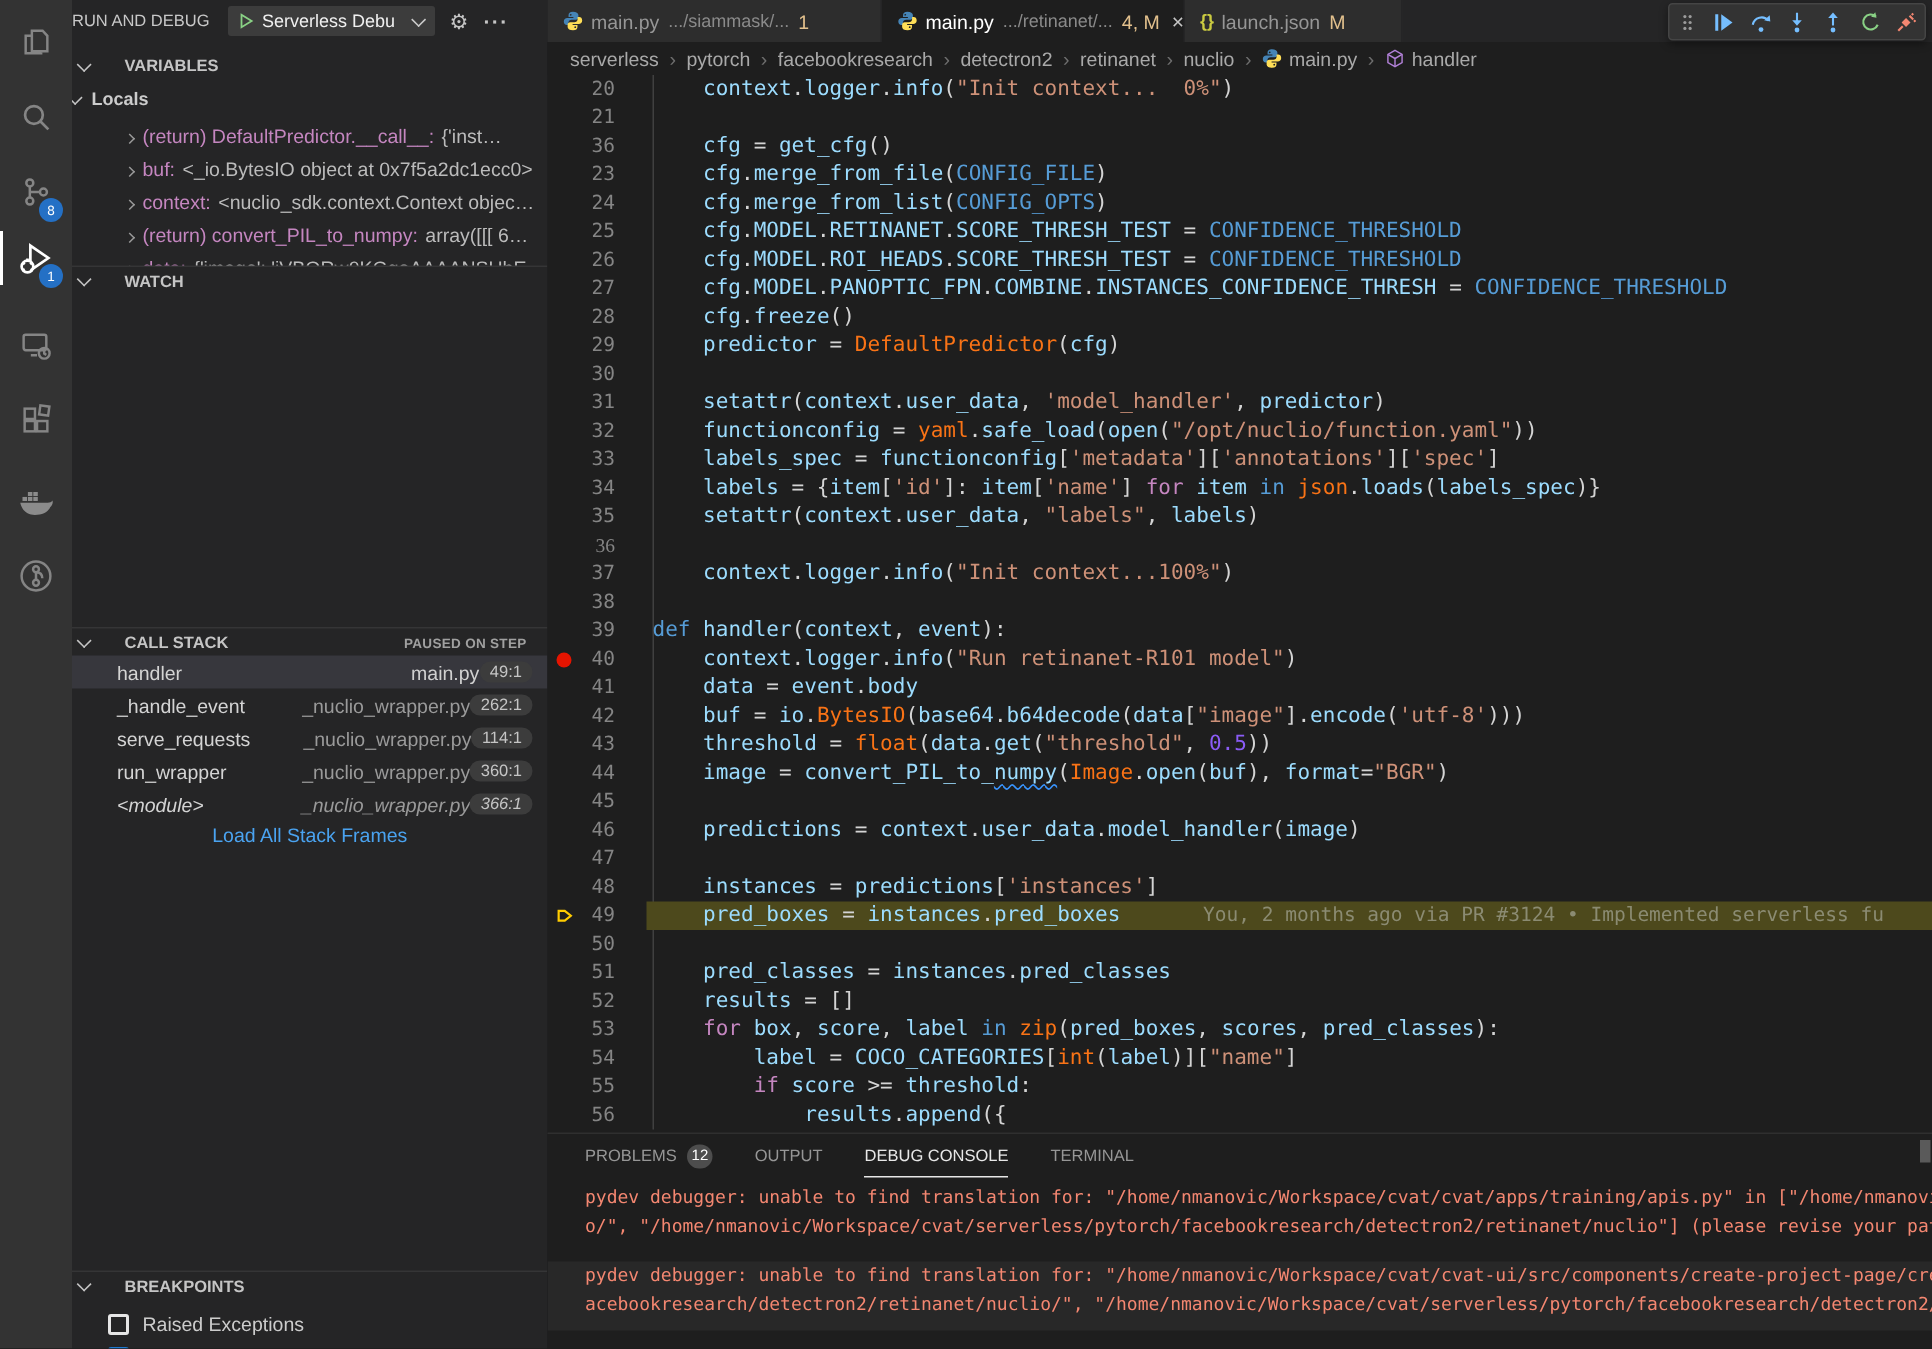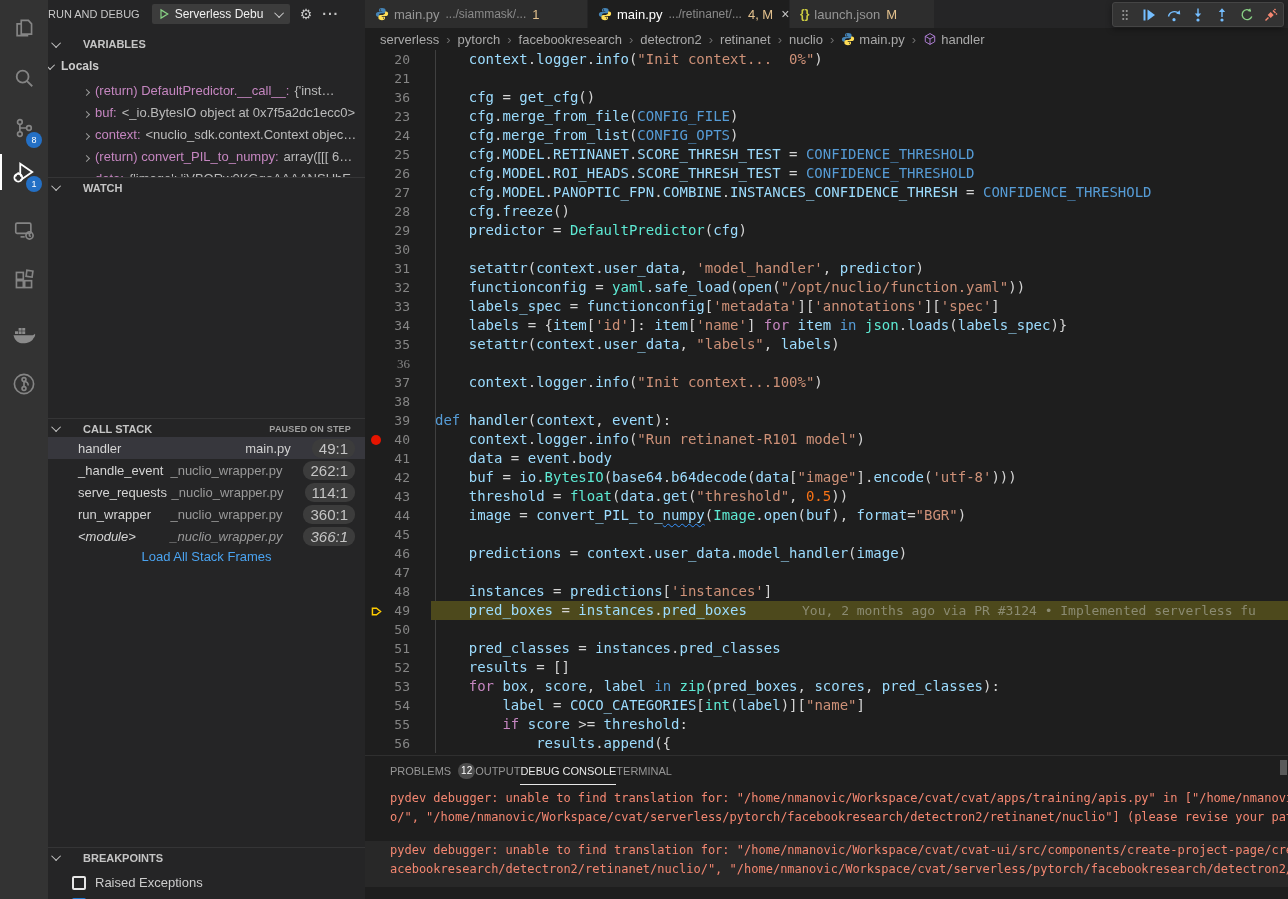"DefaultPredictor" .tok-t { color: #5eead4 -> #f97316 }
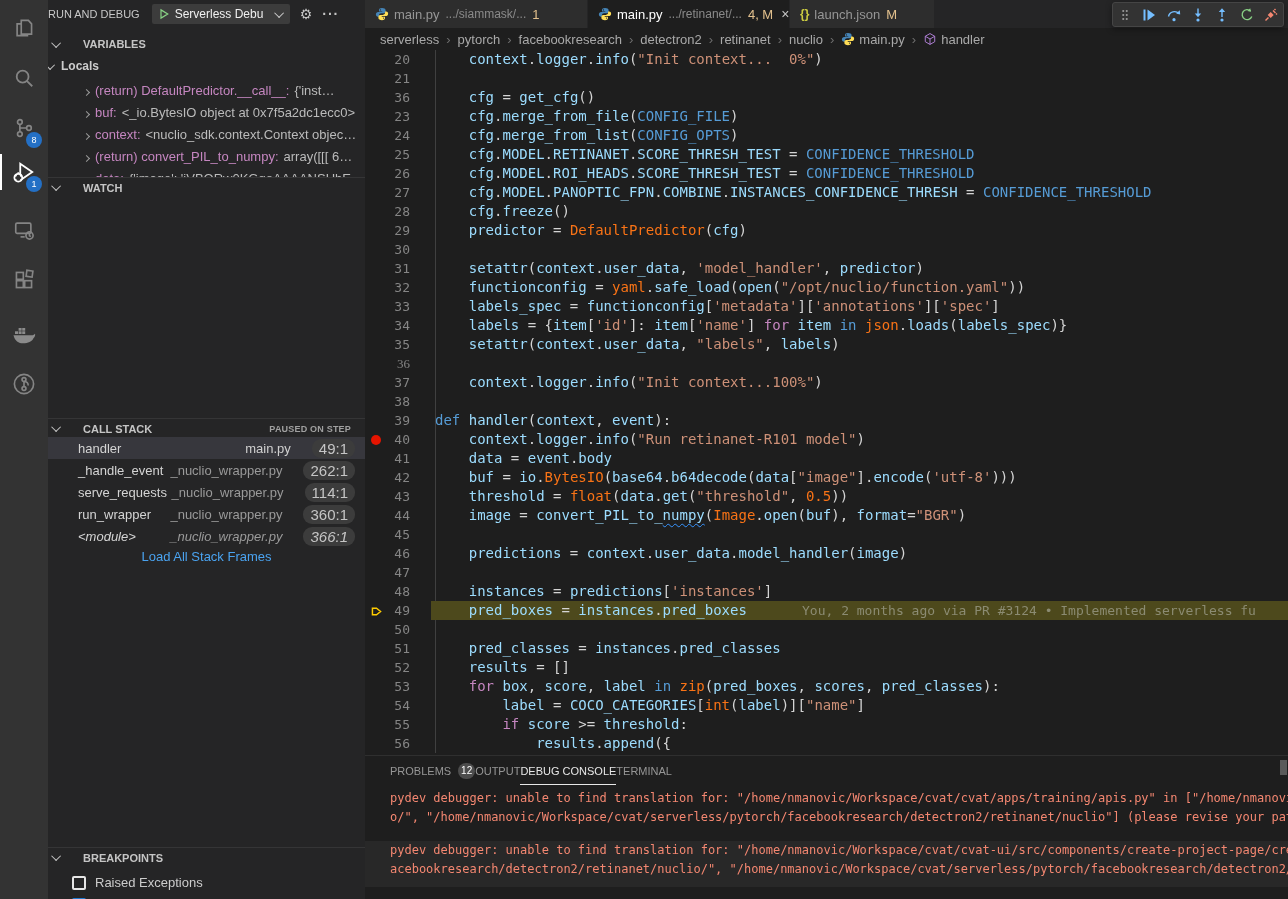"49:1" .stack-badge { font-size: 15px -> 11px; margin: 0 10px 0 21px -> 0 10px 0 0 }
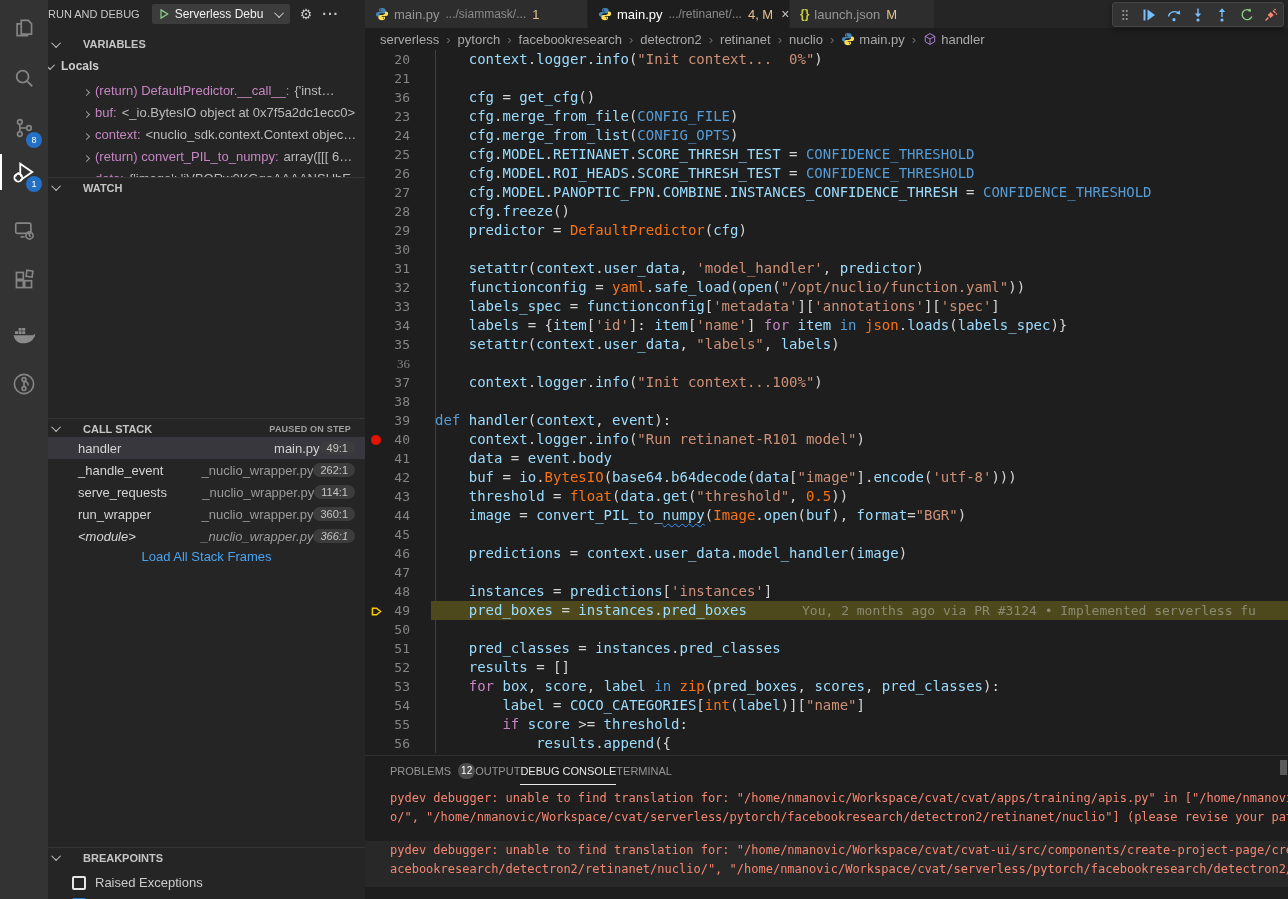"0.5" .tok-n { color: #f97316 -> #8b5cf6 }
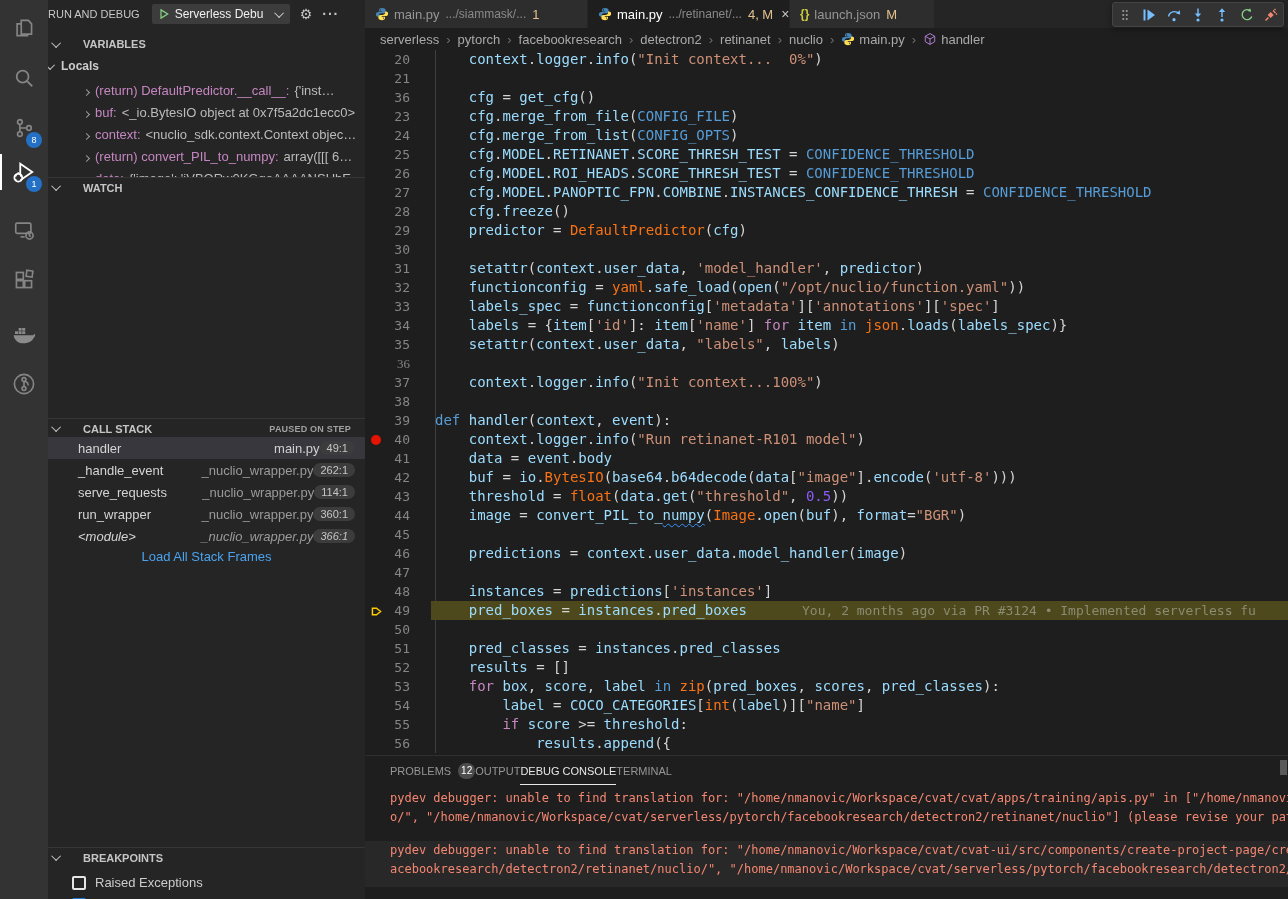"PROBLEMS" .panel-tabs { gap: none -> 28px }
